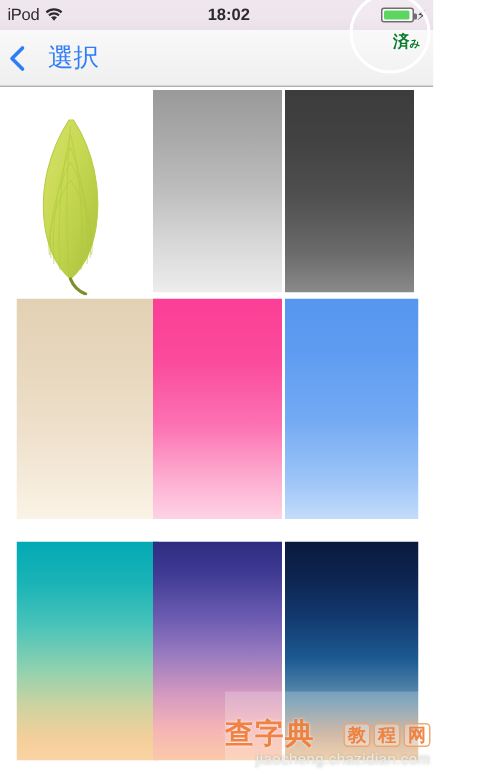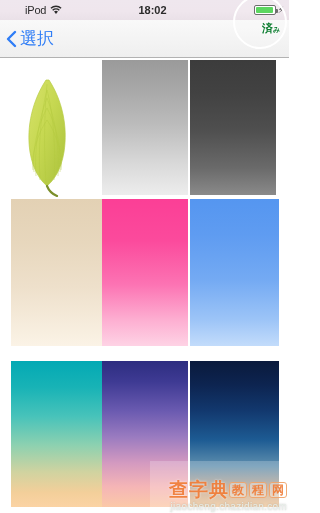"iPod" .carrier-label { margin-left: 20px -> none }
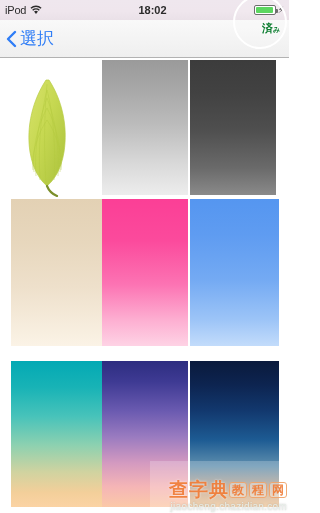"選択" .nav-back { gap: 3px -> 15px }
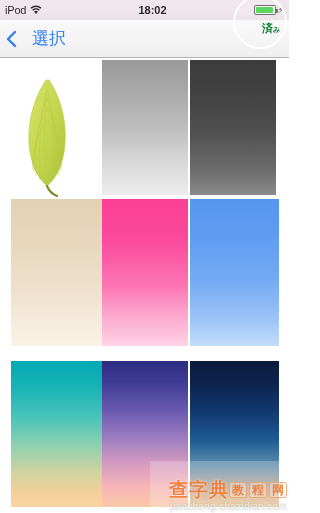"查字典" .wm-main { gap: 0 -> 19px }
